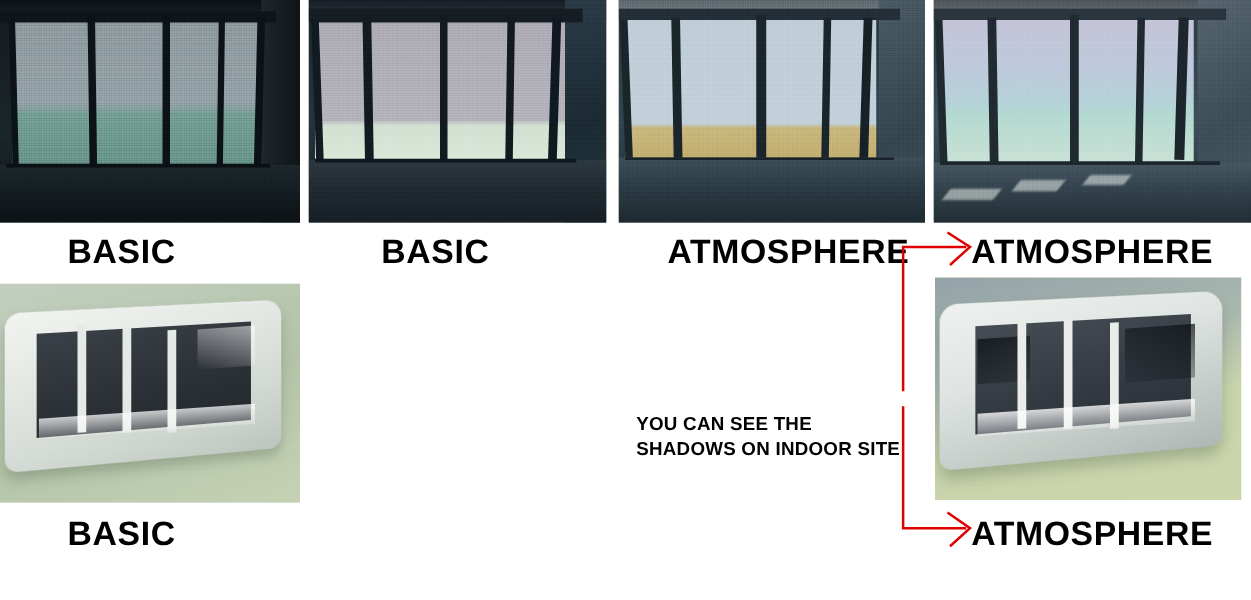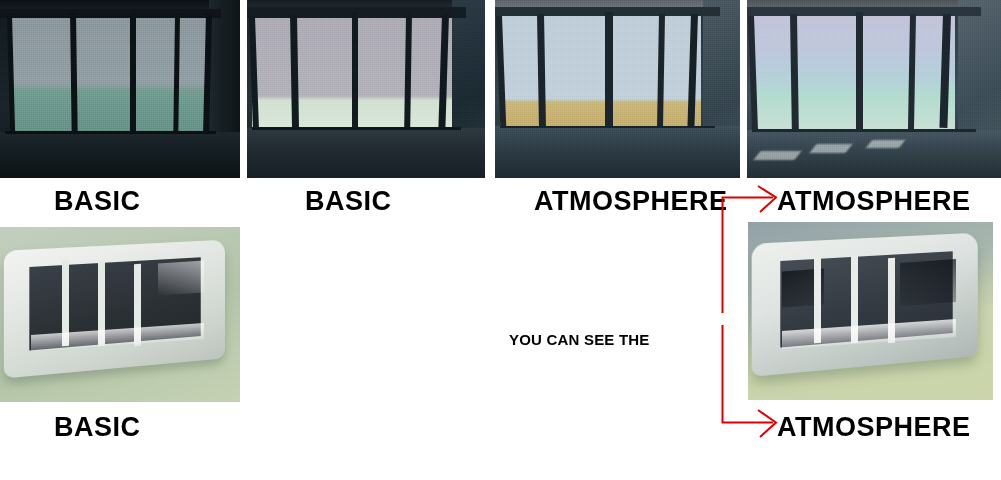"SHADOWS ON INDOOR SITE" div { html: none -> <div>SHADOWS ON INDOOR SITE</div> }
